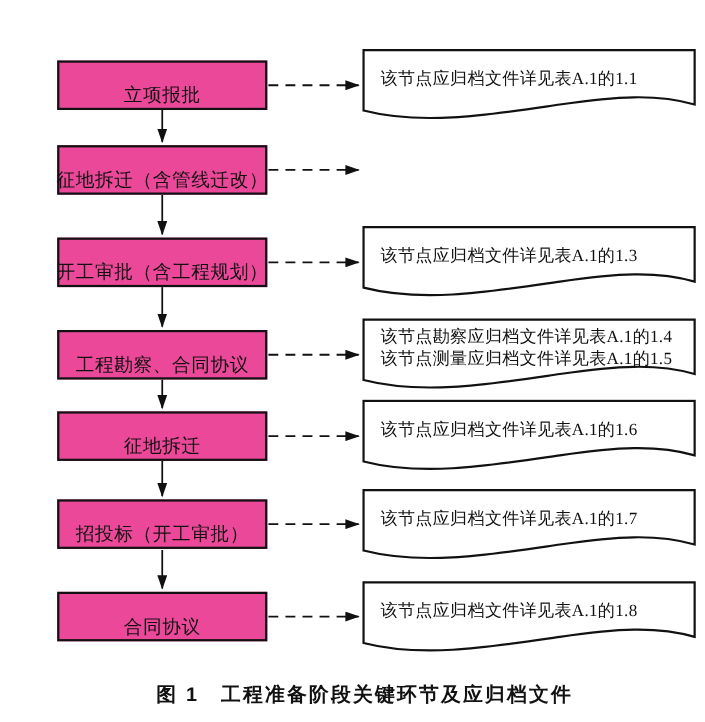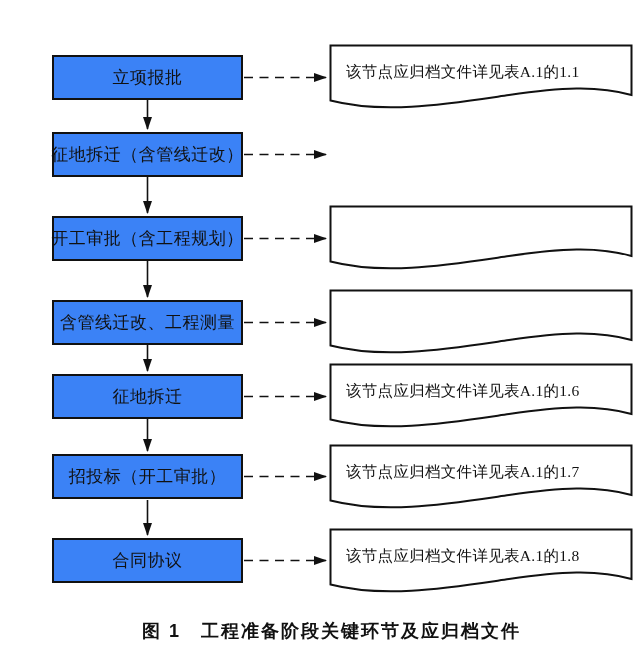"立项报批" .process-box { align-items: center -> flex-end; background: #3b82f6 -> #ec4899 }
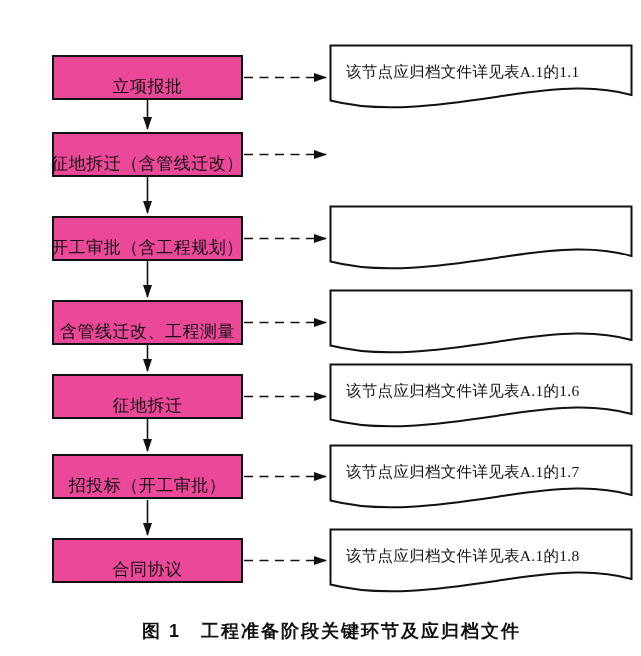"该节点应归档文件详见表A.1的1.3" div.doc-text { html: none -> <div> <span>该节点应归档文件详见表A.1的1.3</span> </div> }
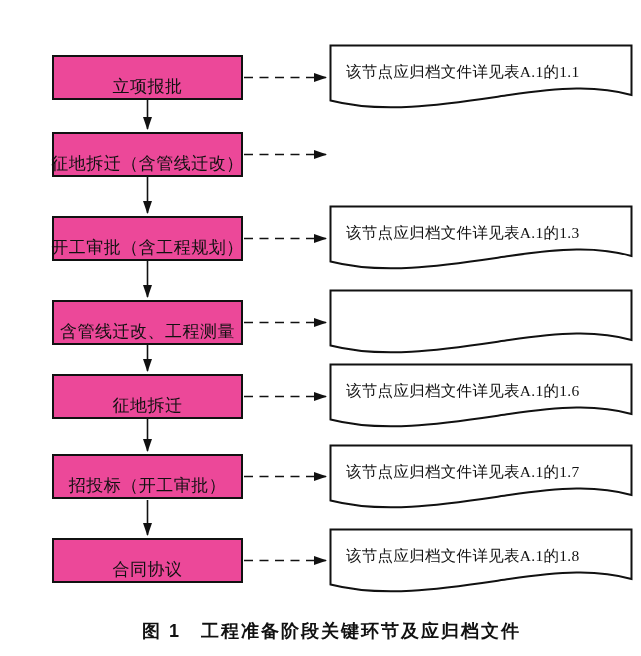"该节点勘察应归档文件详见表A.1的1.4" div.doc-text { html: none -> <div> <span>该节点勘察应归档文件详见表A.1的1.4</span> <span>该节点测量应归档文件详见表A.1的1.5</span> </div> }
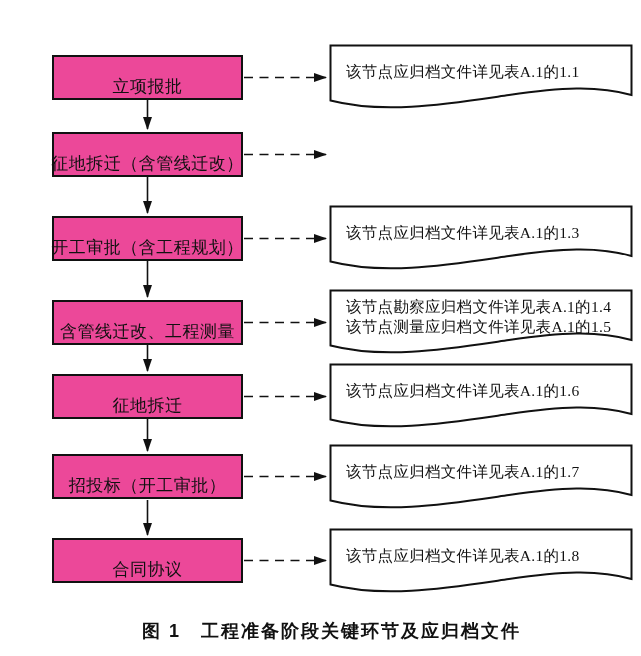"含管线迁改、工程测量" span { text: 含管线迁改、工程测量 -> 工程勘察、合同协议 }
